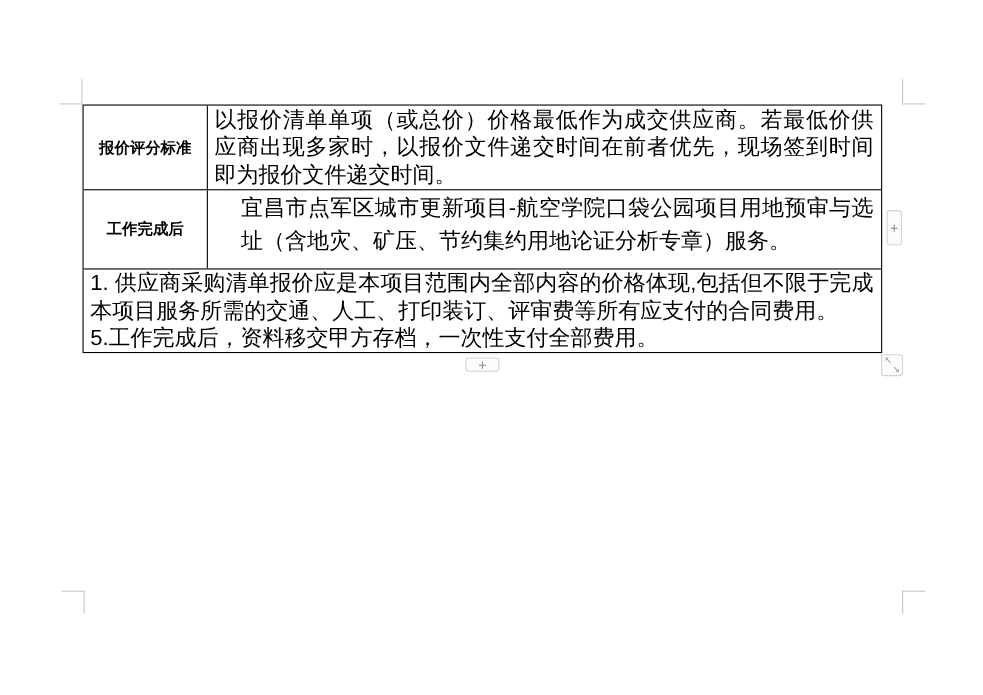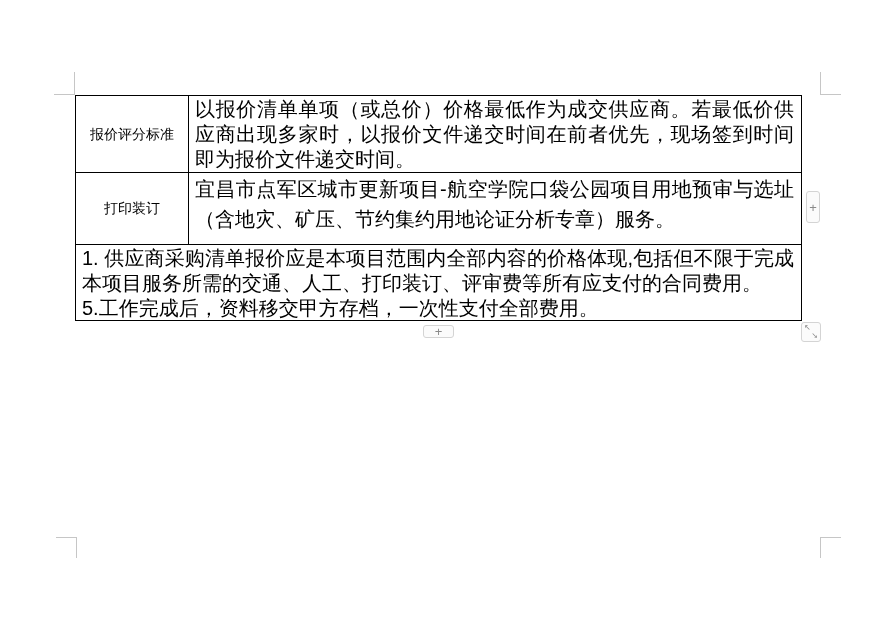"报价评分标准" .cell-label { font-weight: normal -> bold }
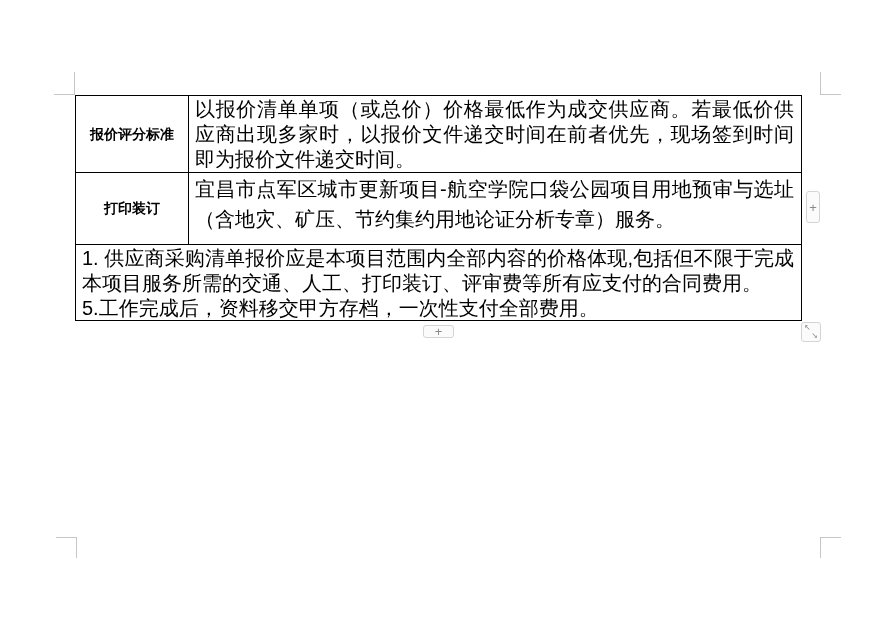"宜昌市点军区城市更新项目-航空学院口袋公园项目用地预审与选址（含地灾、矿压、节约" .row-2 .cell-content p { margin-left: none -> 24px }
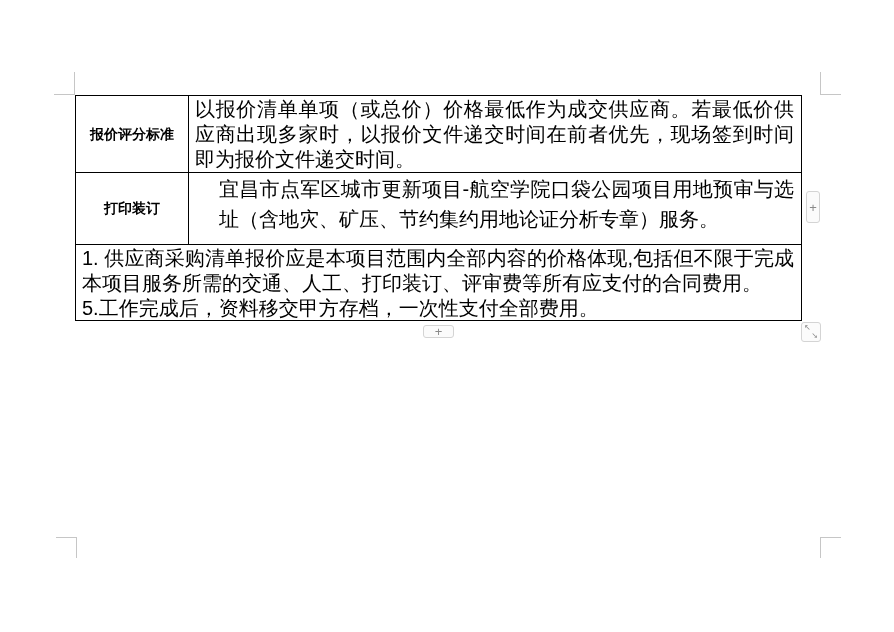"打印装订" span { text: 打印装订 -> 工作完成后 }
